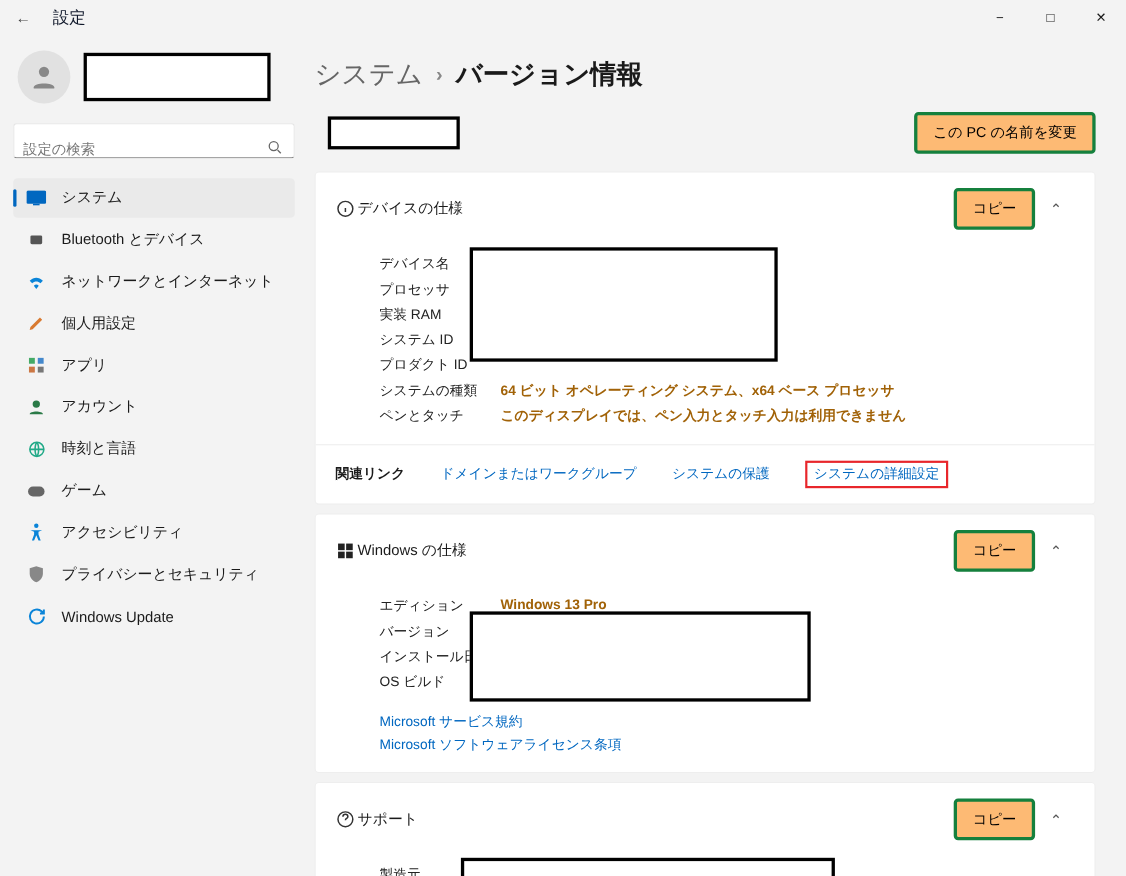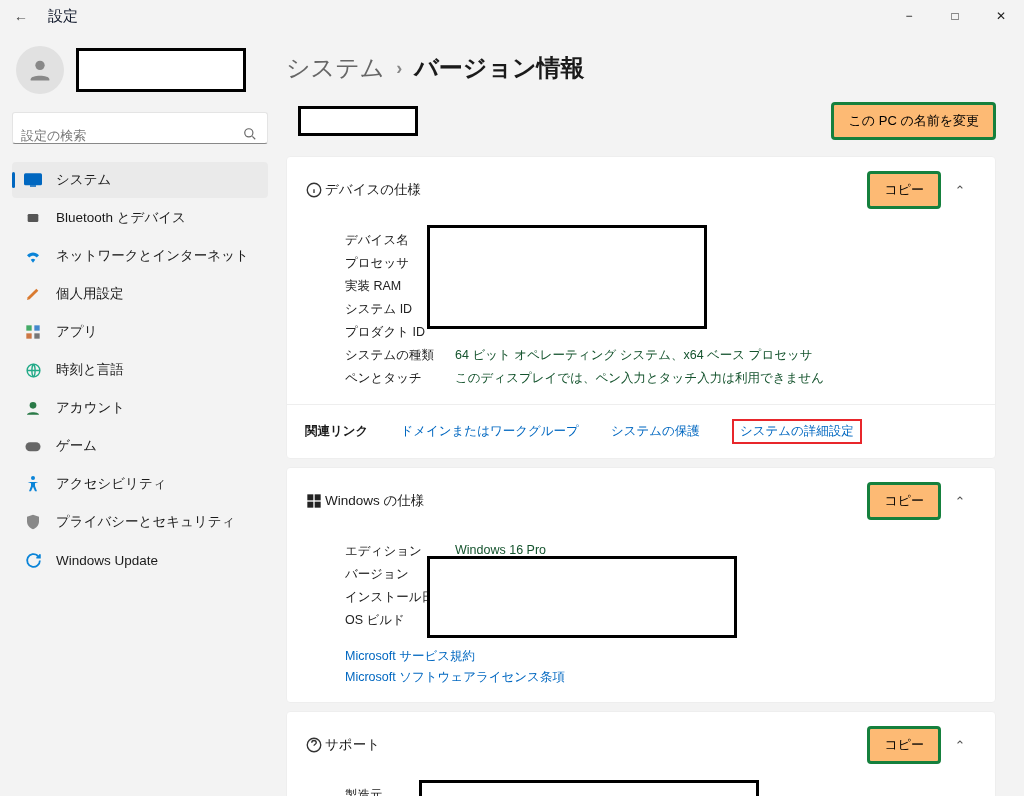"64 ビット オペレーティング システム、x64 ベース" .specval { color: #14532d -> #a16207; font-weight: none -> bold }
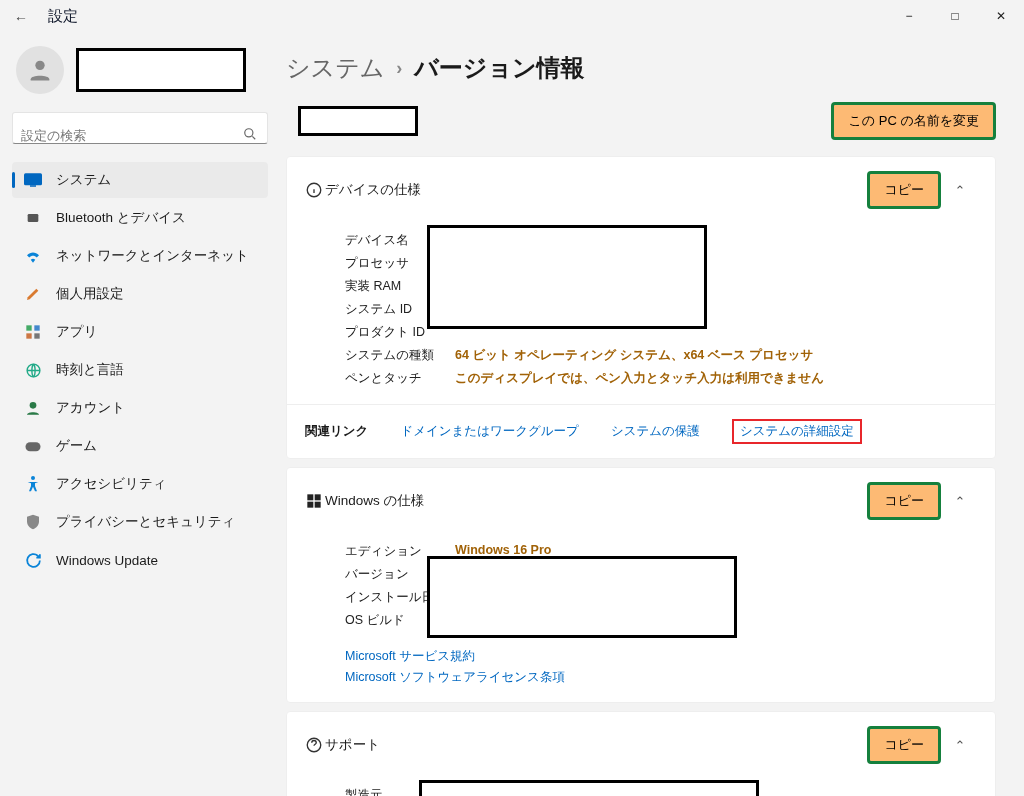"時刻と言語" div.navitem { order: before "アカウント" -> after "アカウント" }
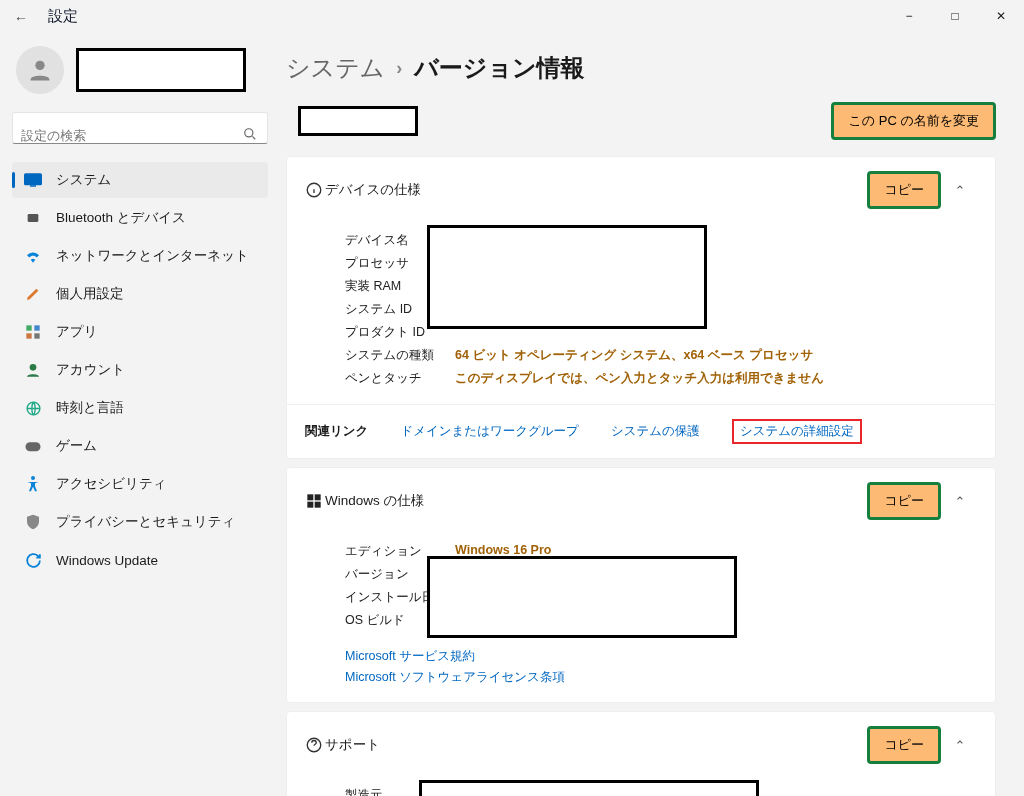"Windows 16 Pro" div.specval { text: 16 -> 13 }
